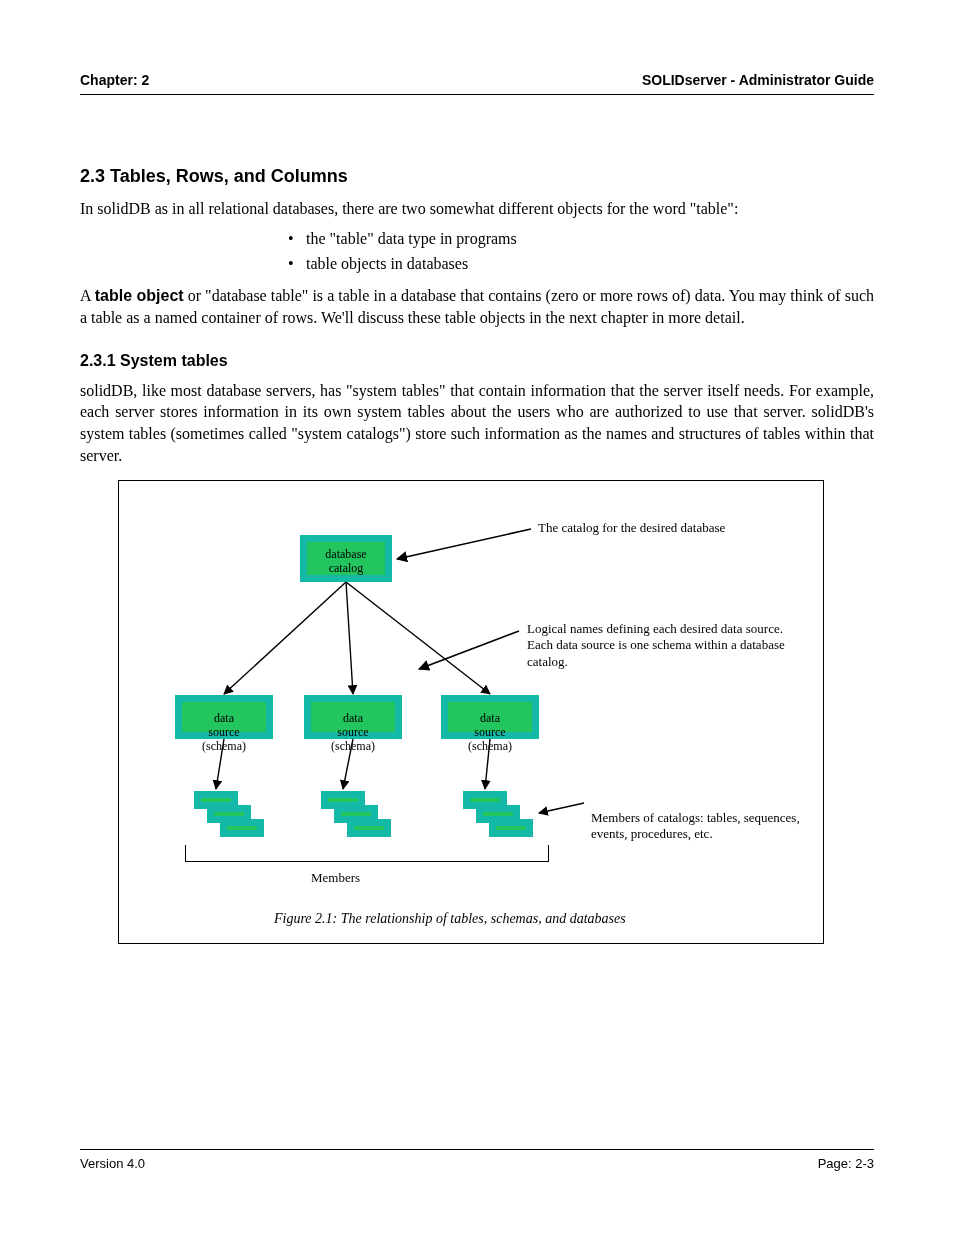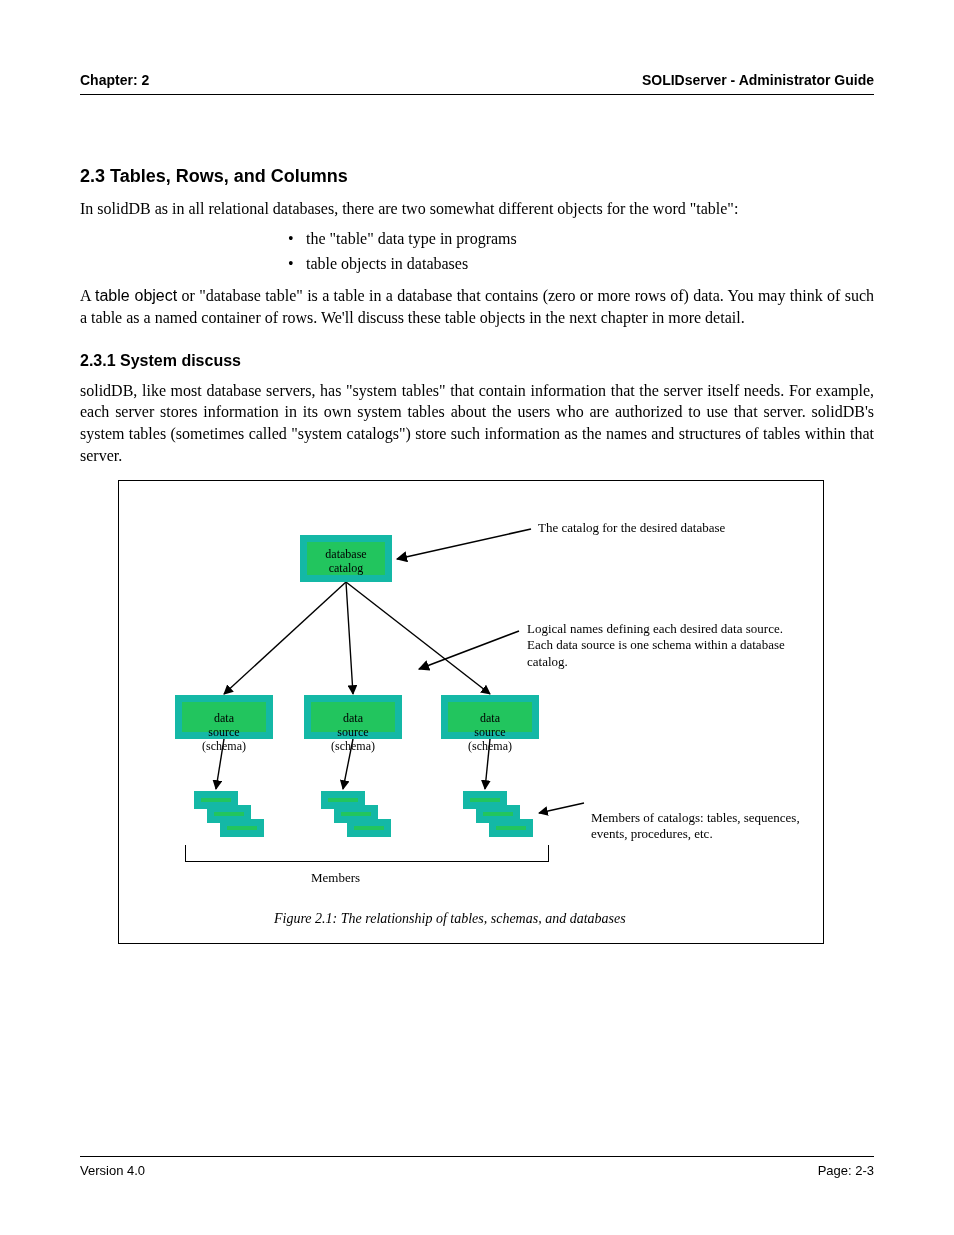"table object" .object-term { font-weight: normal -> bold }
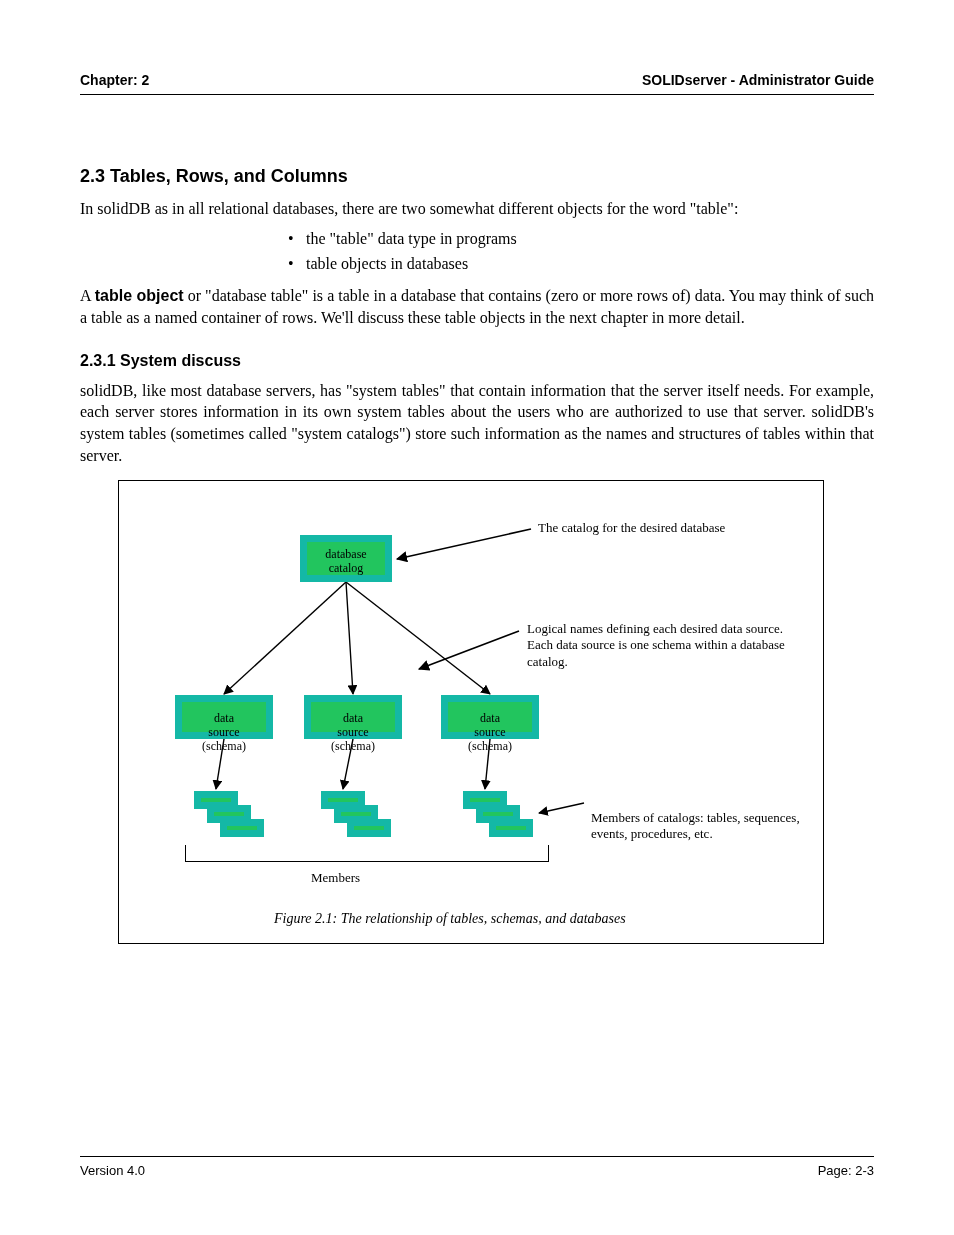"2.3.1 System discuss" div.subsection-title { text: discuss -> tables }
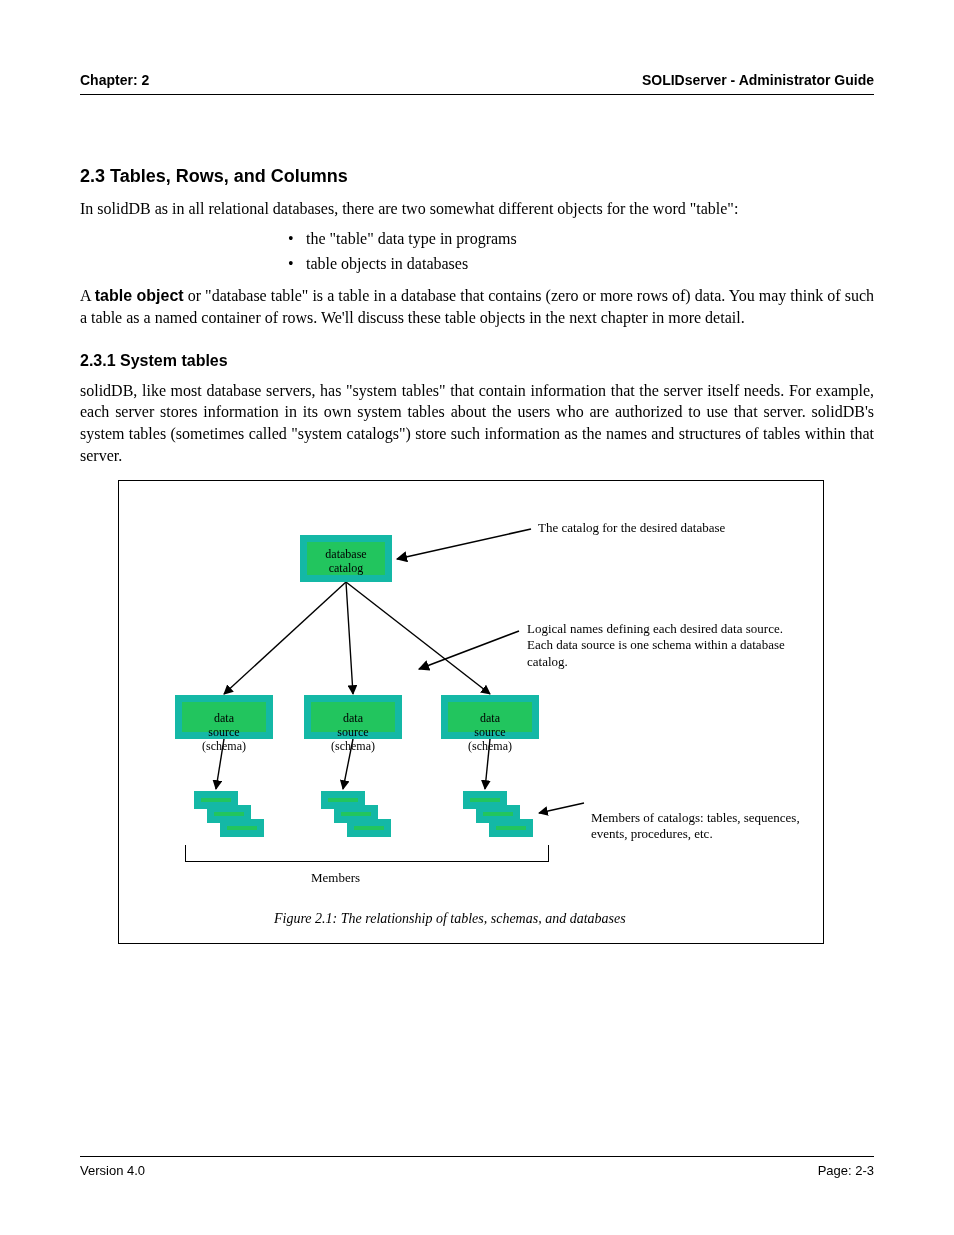"Version 4.0" .footer-area { bottom: 57px -> 64px }
